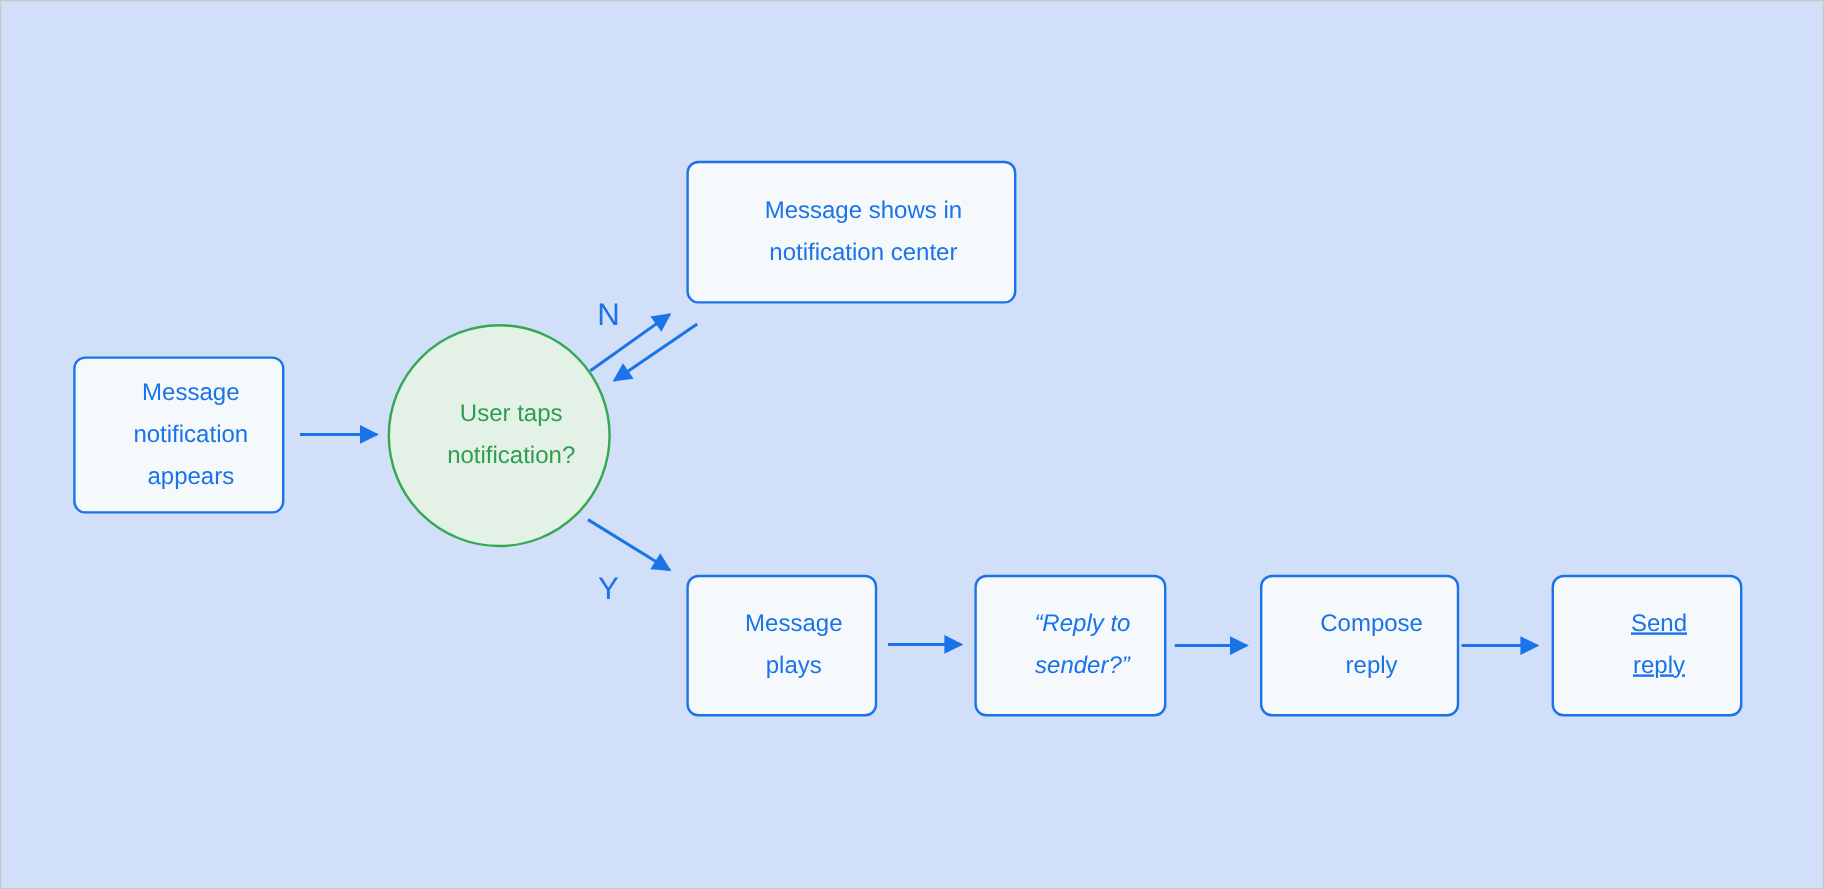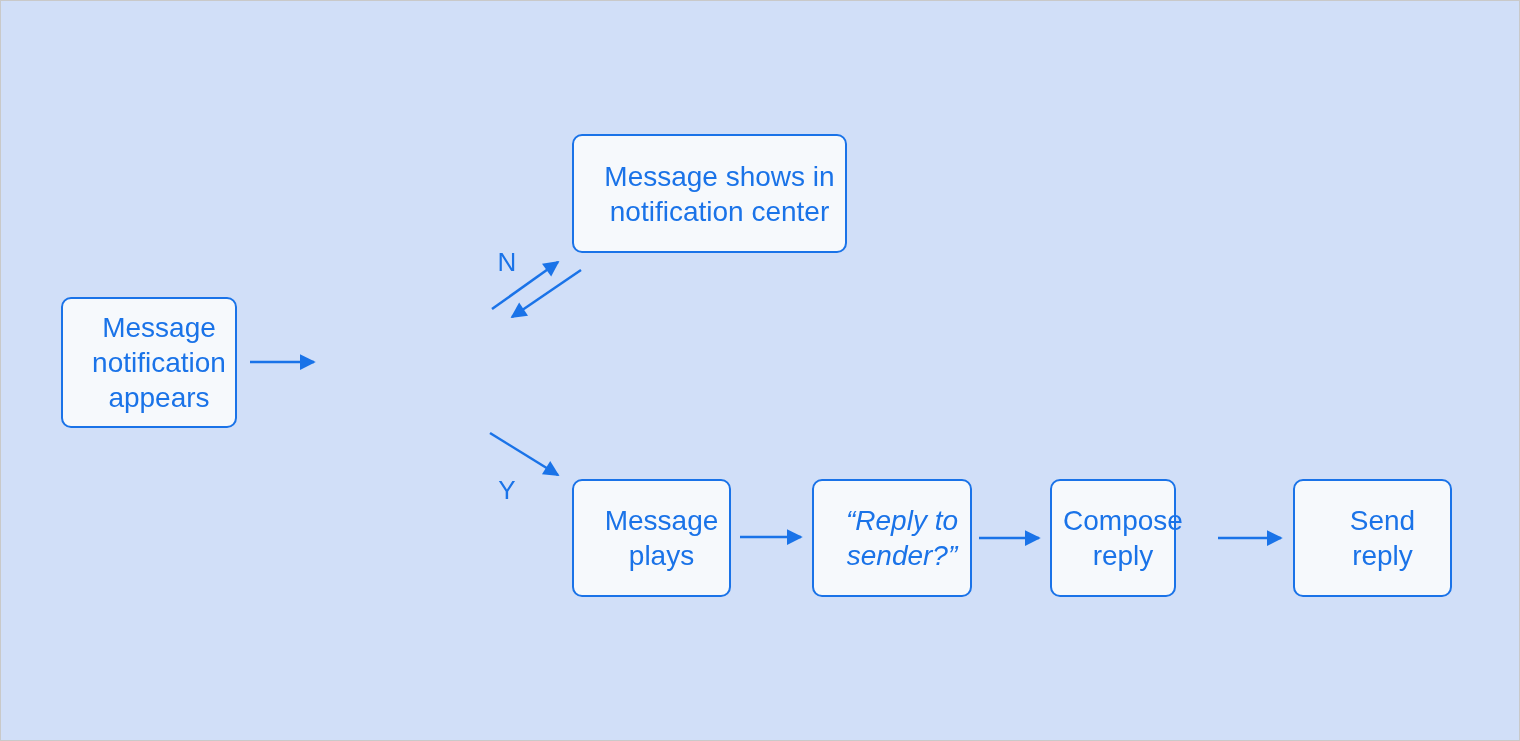"Message shows in" .node { font-size: 28px -> 20px }
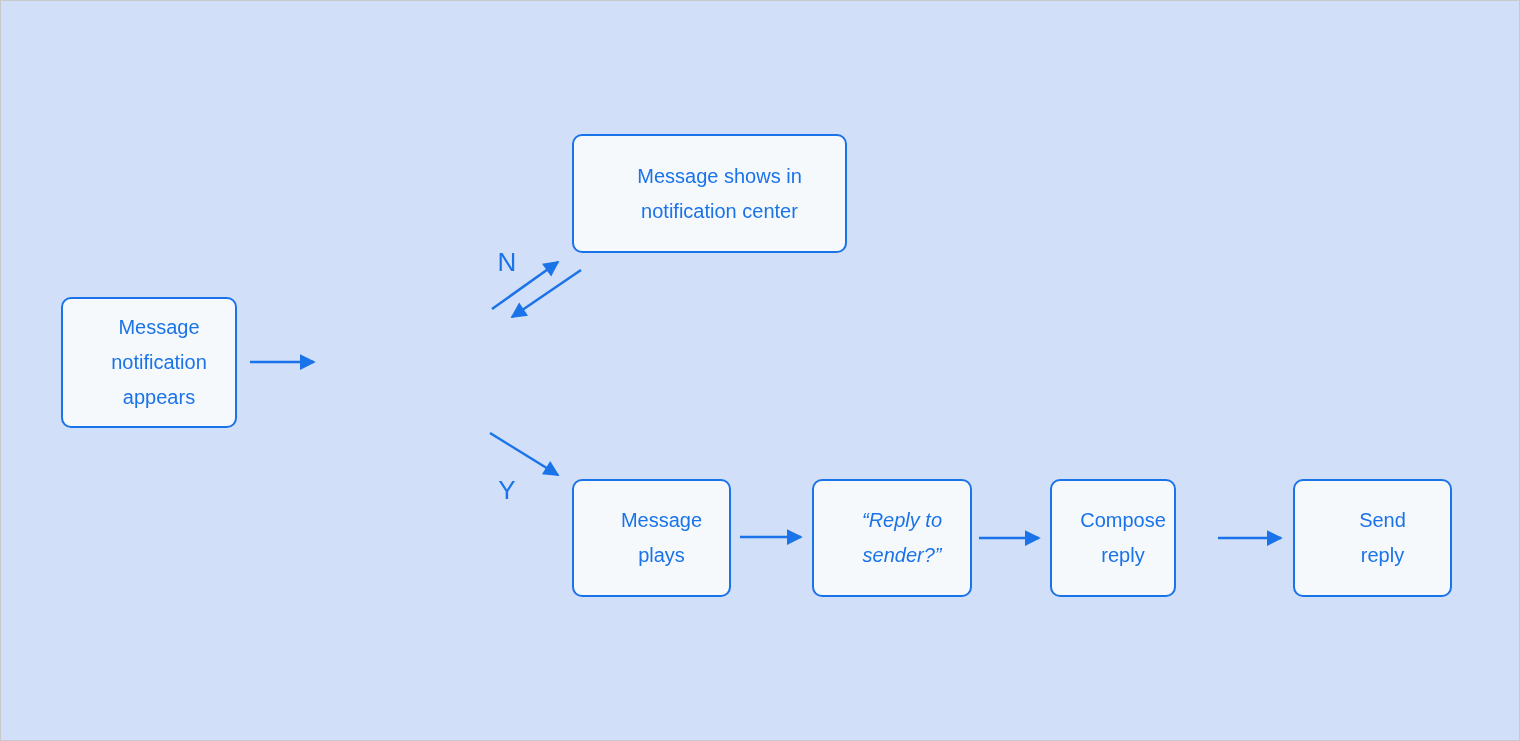"User taps" div.node { html: none -> <div>User taps notification?</div> }
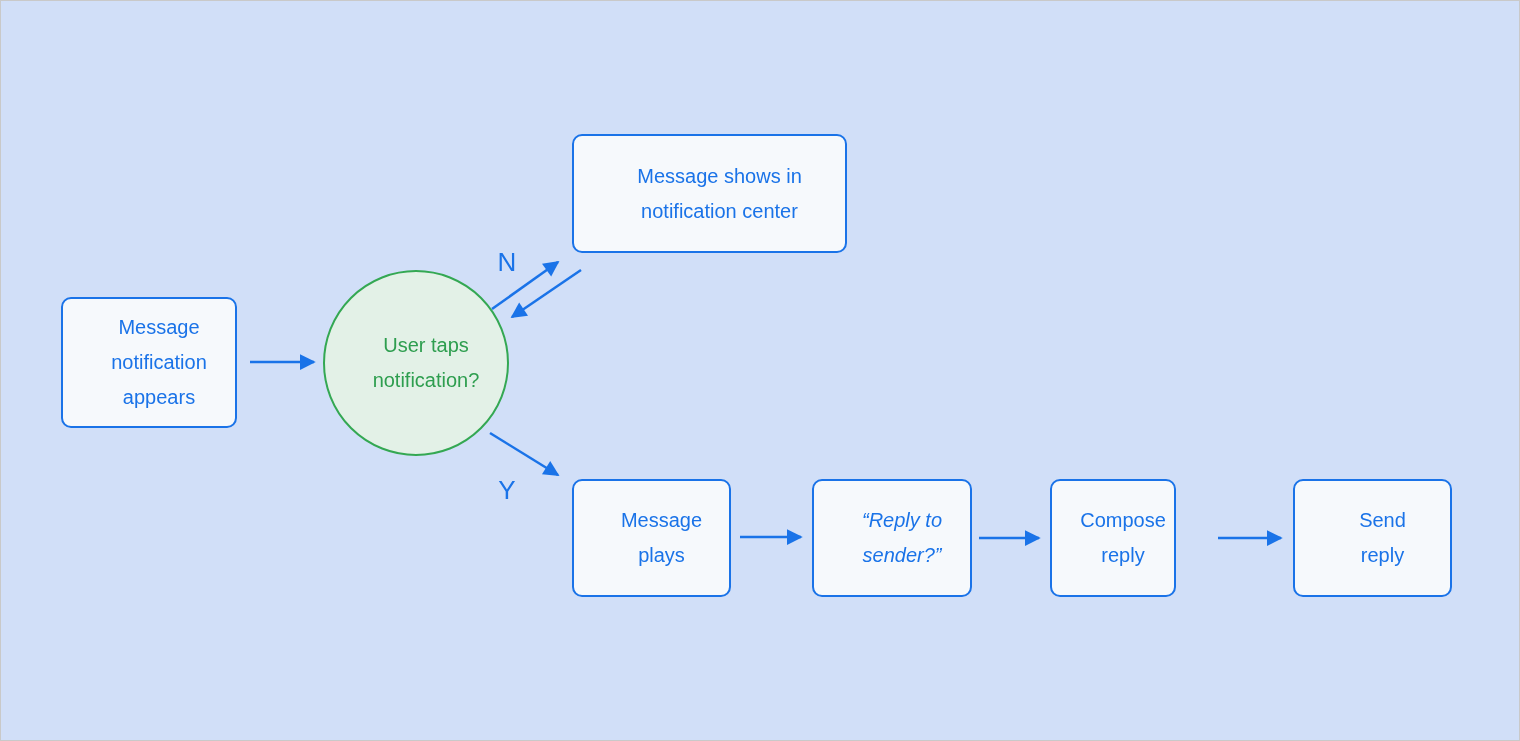"Compose" div.node { width: 126px -> 166px }
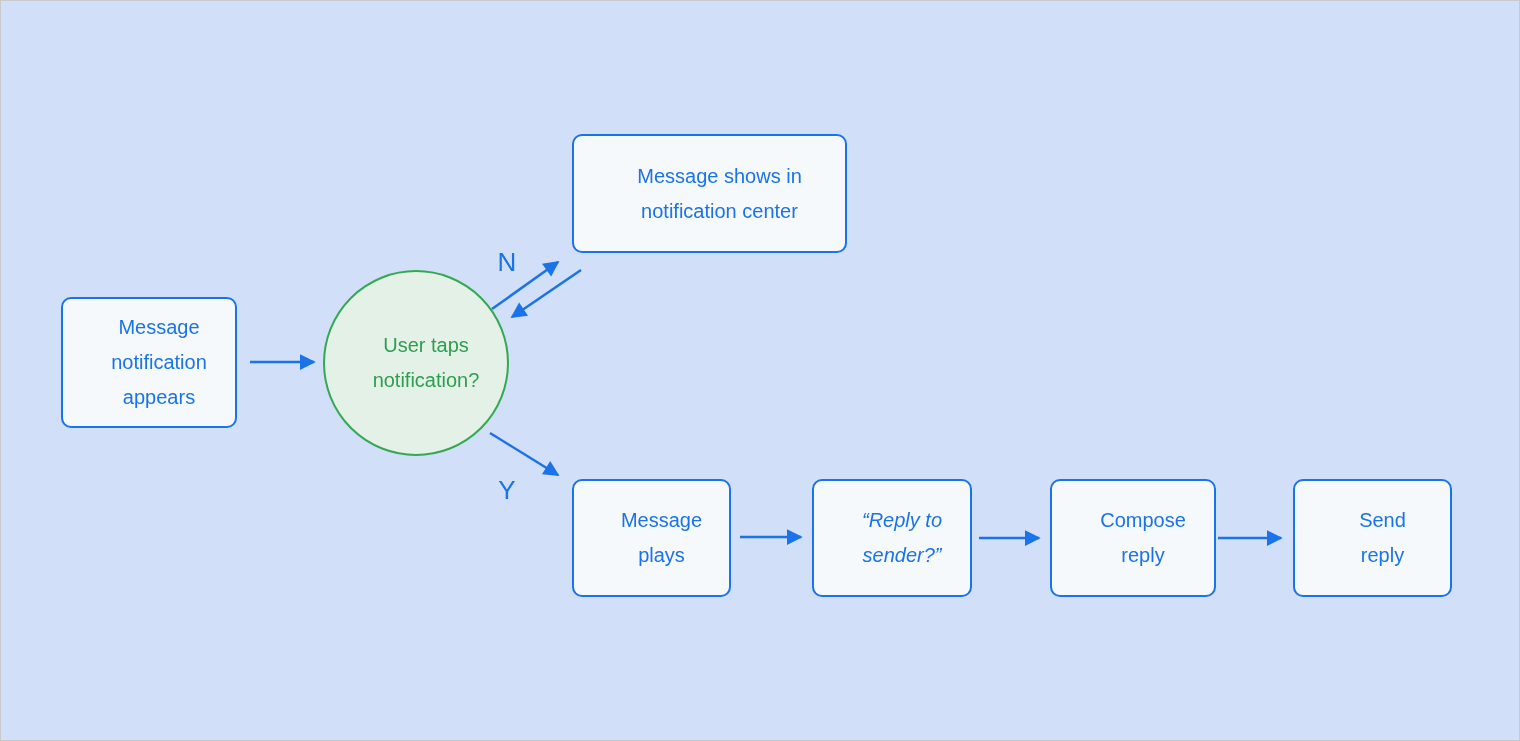"Send" div.node { text-decoration: none -> underline }
